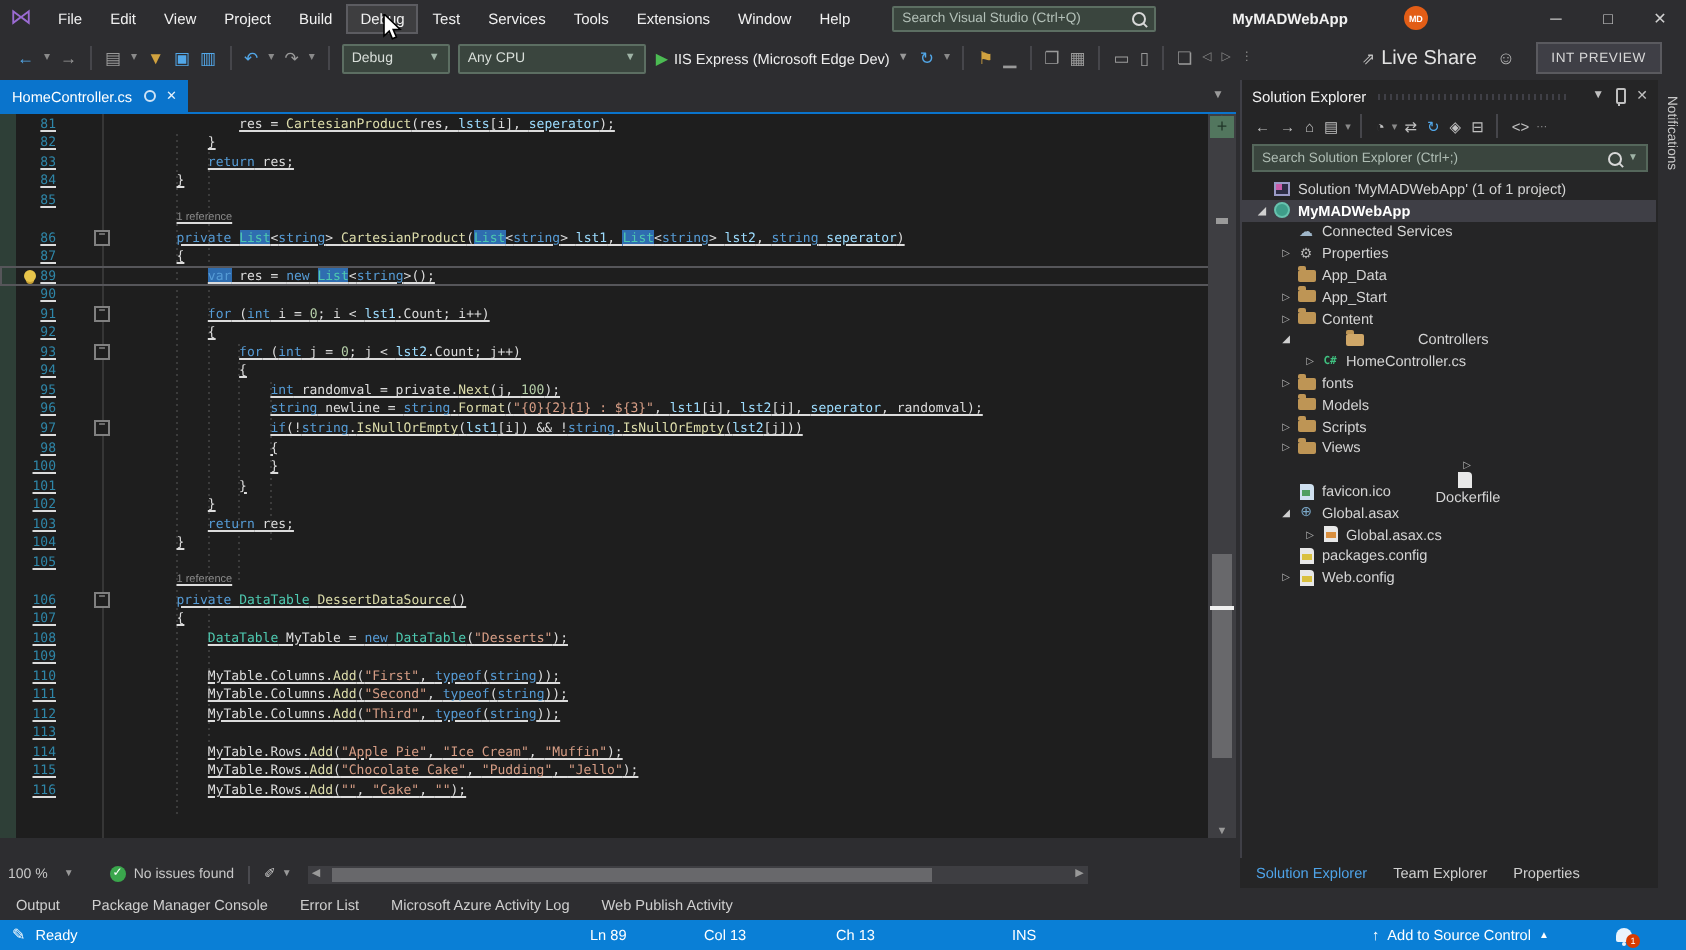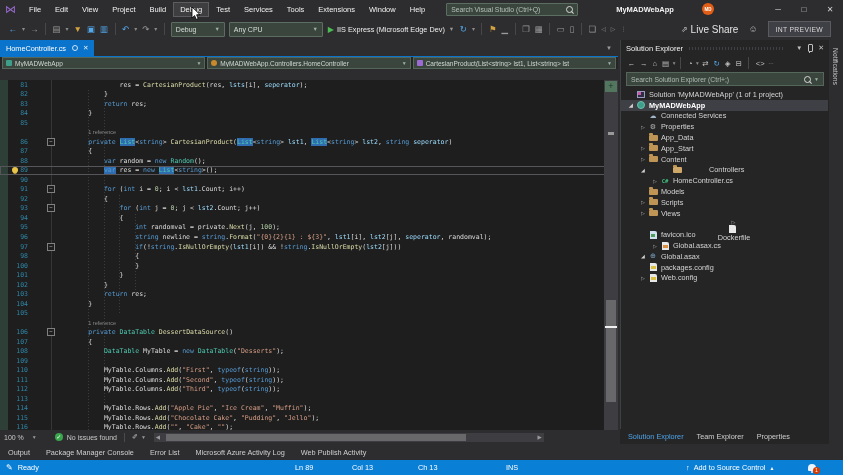"81" #codewrap { text-decoration: none -> underline; top: 40px -> 17px }
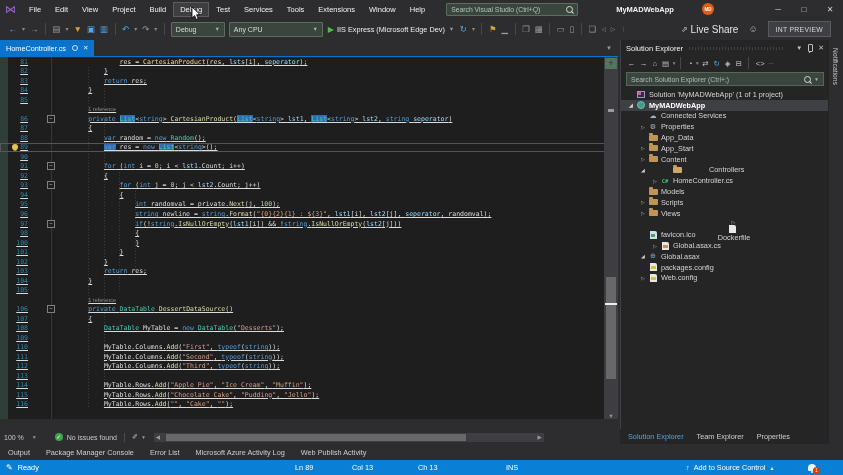"88" div.code-row { html: <div><span>88</span><span><span>var</span><span> random = </span><span>new</span><span> </span><span>Random</span><span>();</span></span></div> -> none }
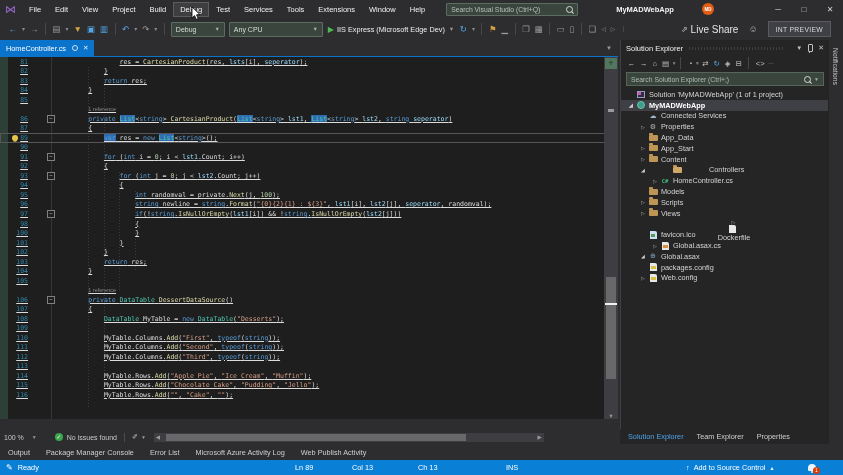"fonts" div.tree-row { html: none -> <div> <span>▷</span> <span> <span></span> </span> <span>fonts</span> </div> }
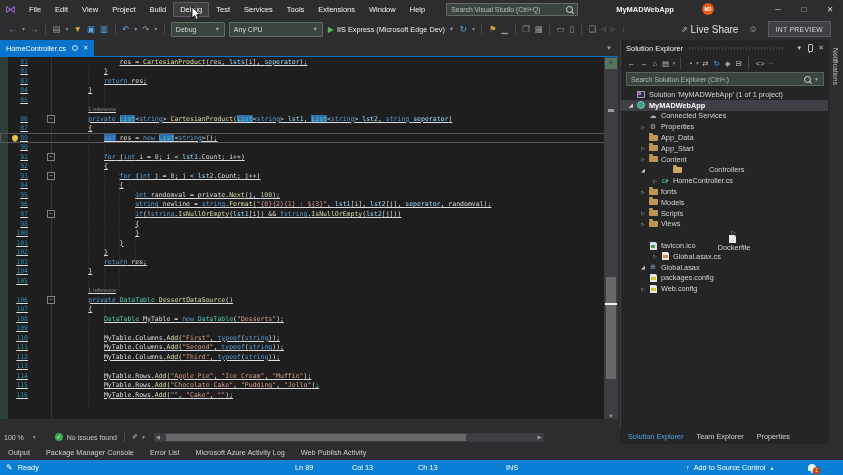"Global.asax.cs" div.tree-row { order: before "Global.asax" -> after "Global.asax" }
